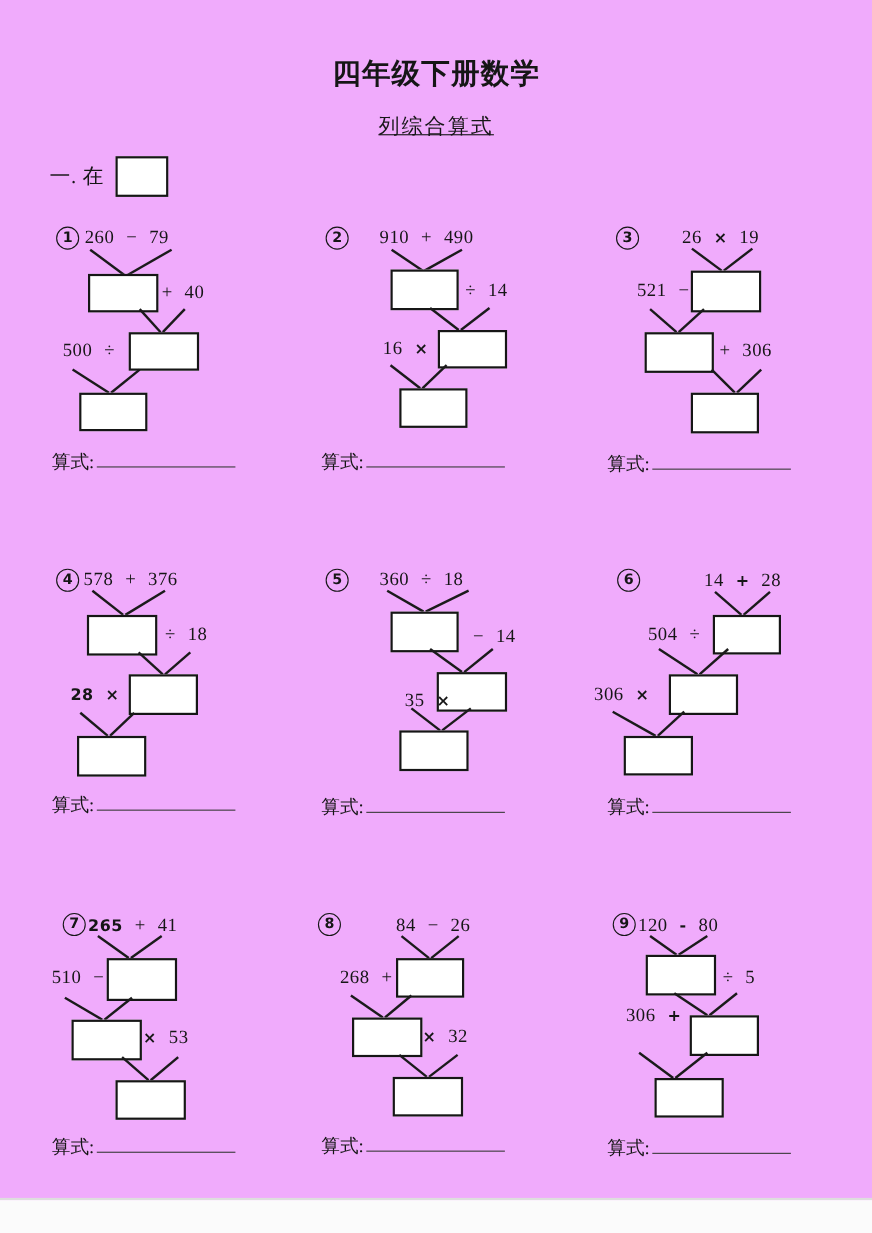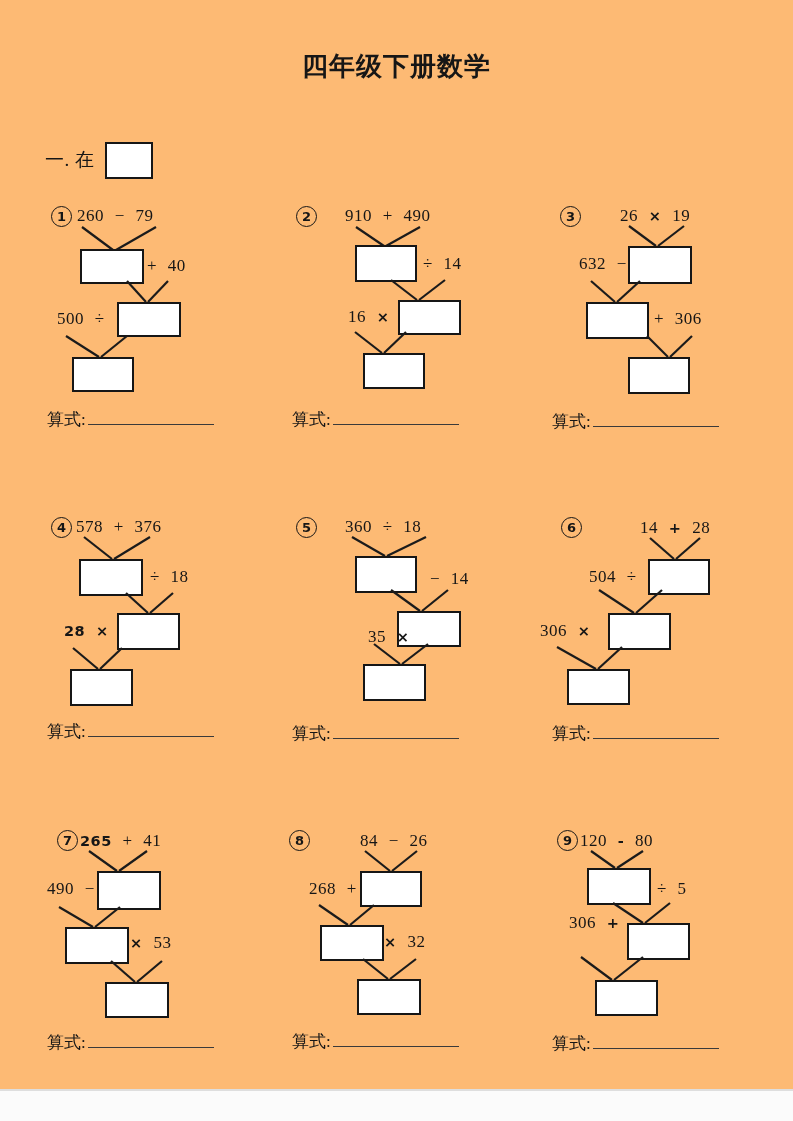"四年级下册数学" .page { background: #fdba74 -> #f0abfc }
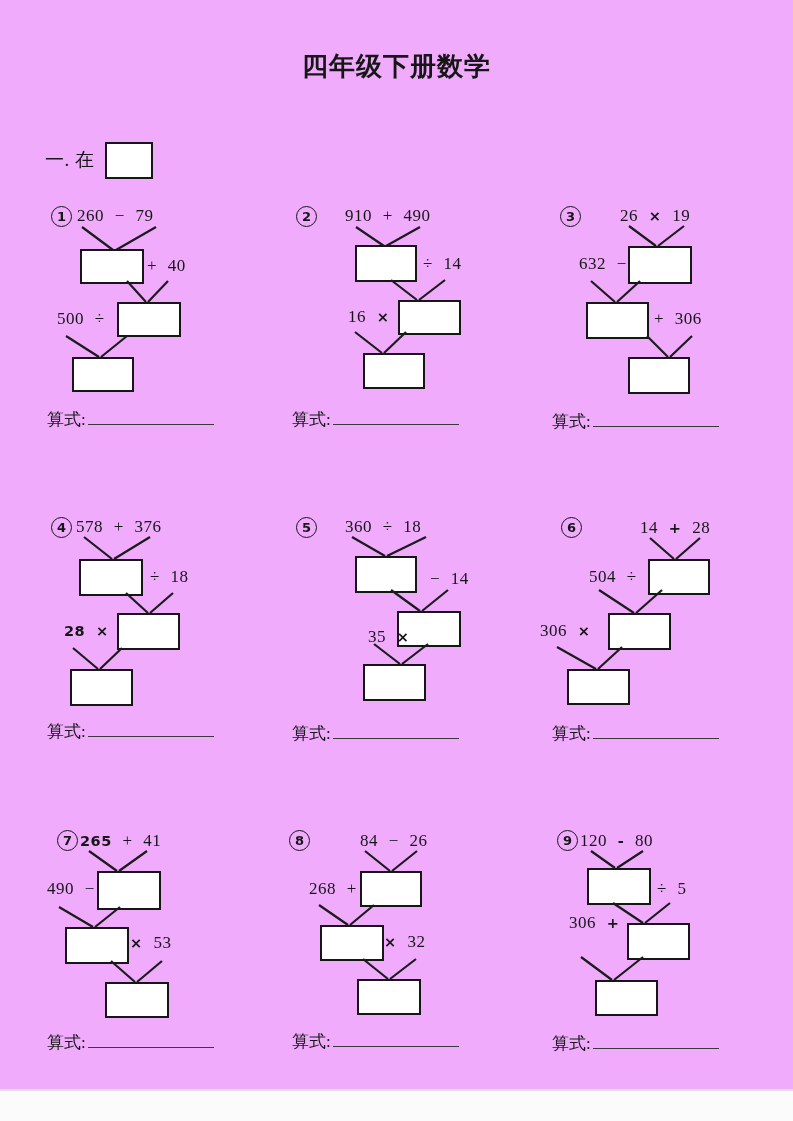"列综合算式" div.subtitle { html: none -> <div>列综合算式</div> }
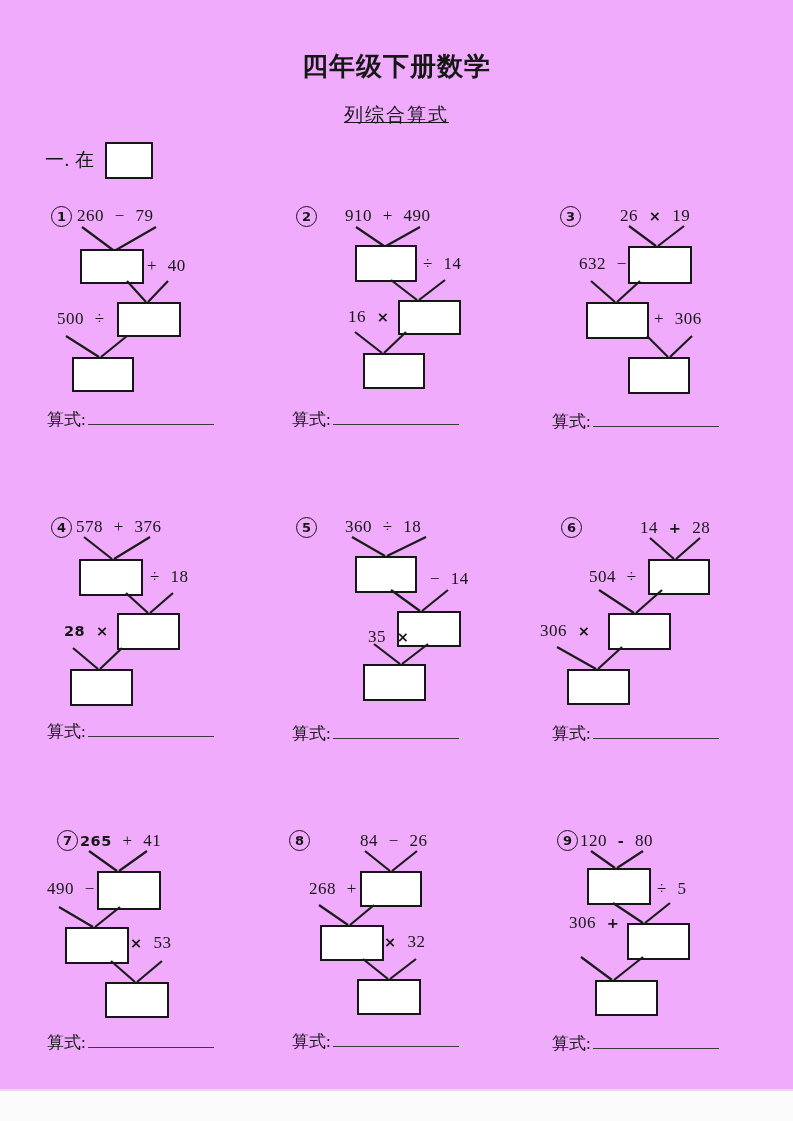"632 −" div.expr { text: 632 -> 521 }
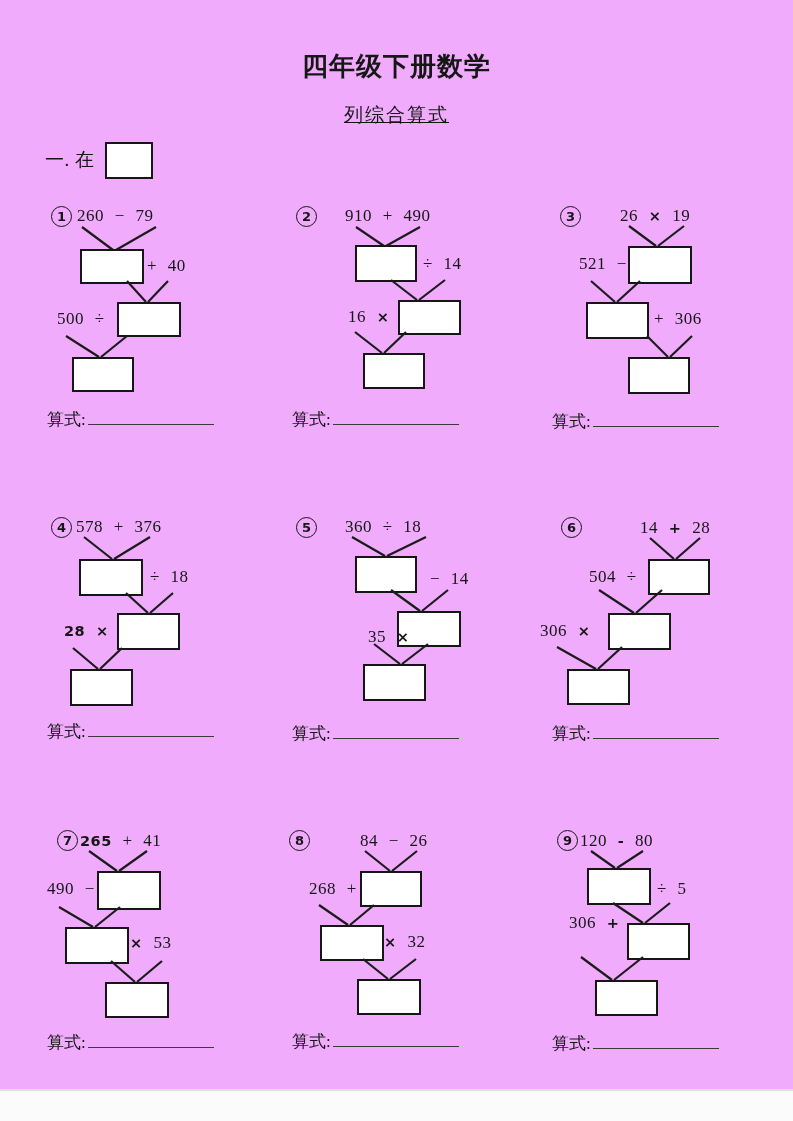"490 −" div.expr { text: 490 -> 510 }
